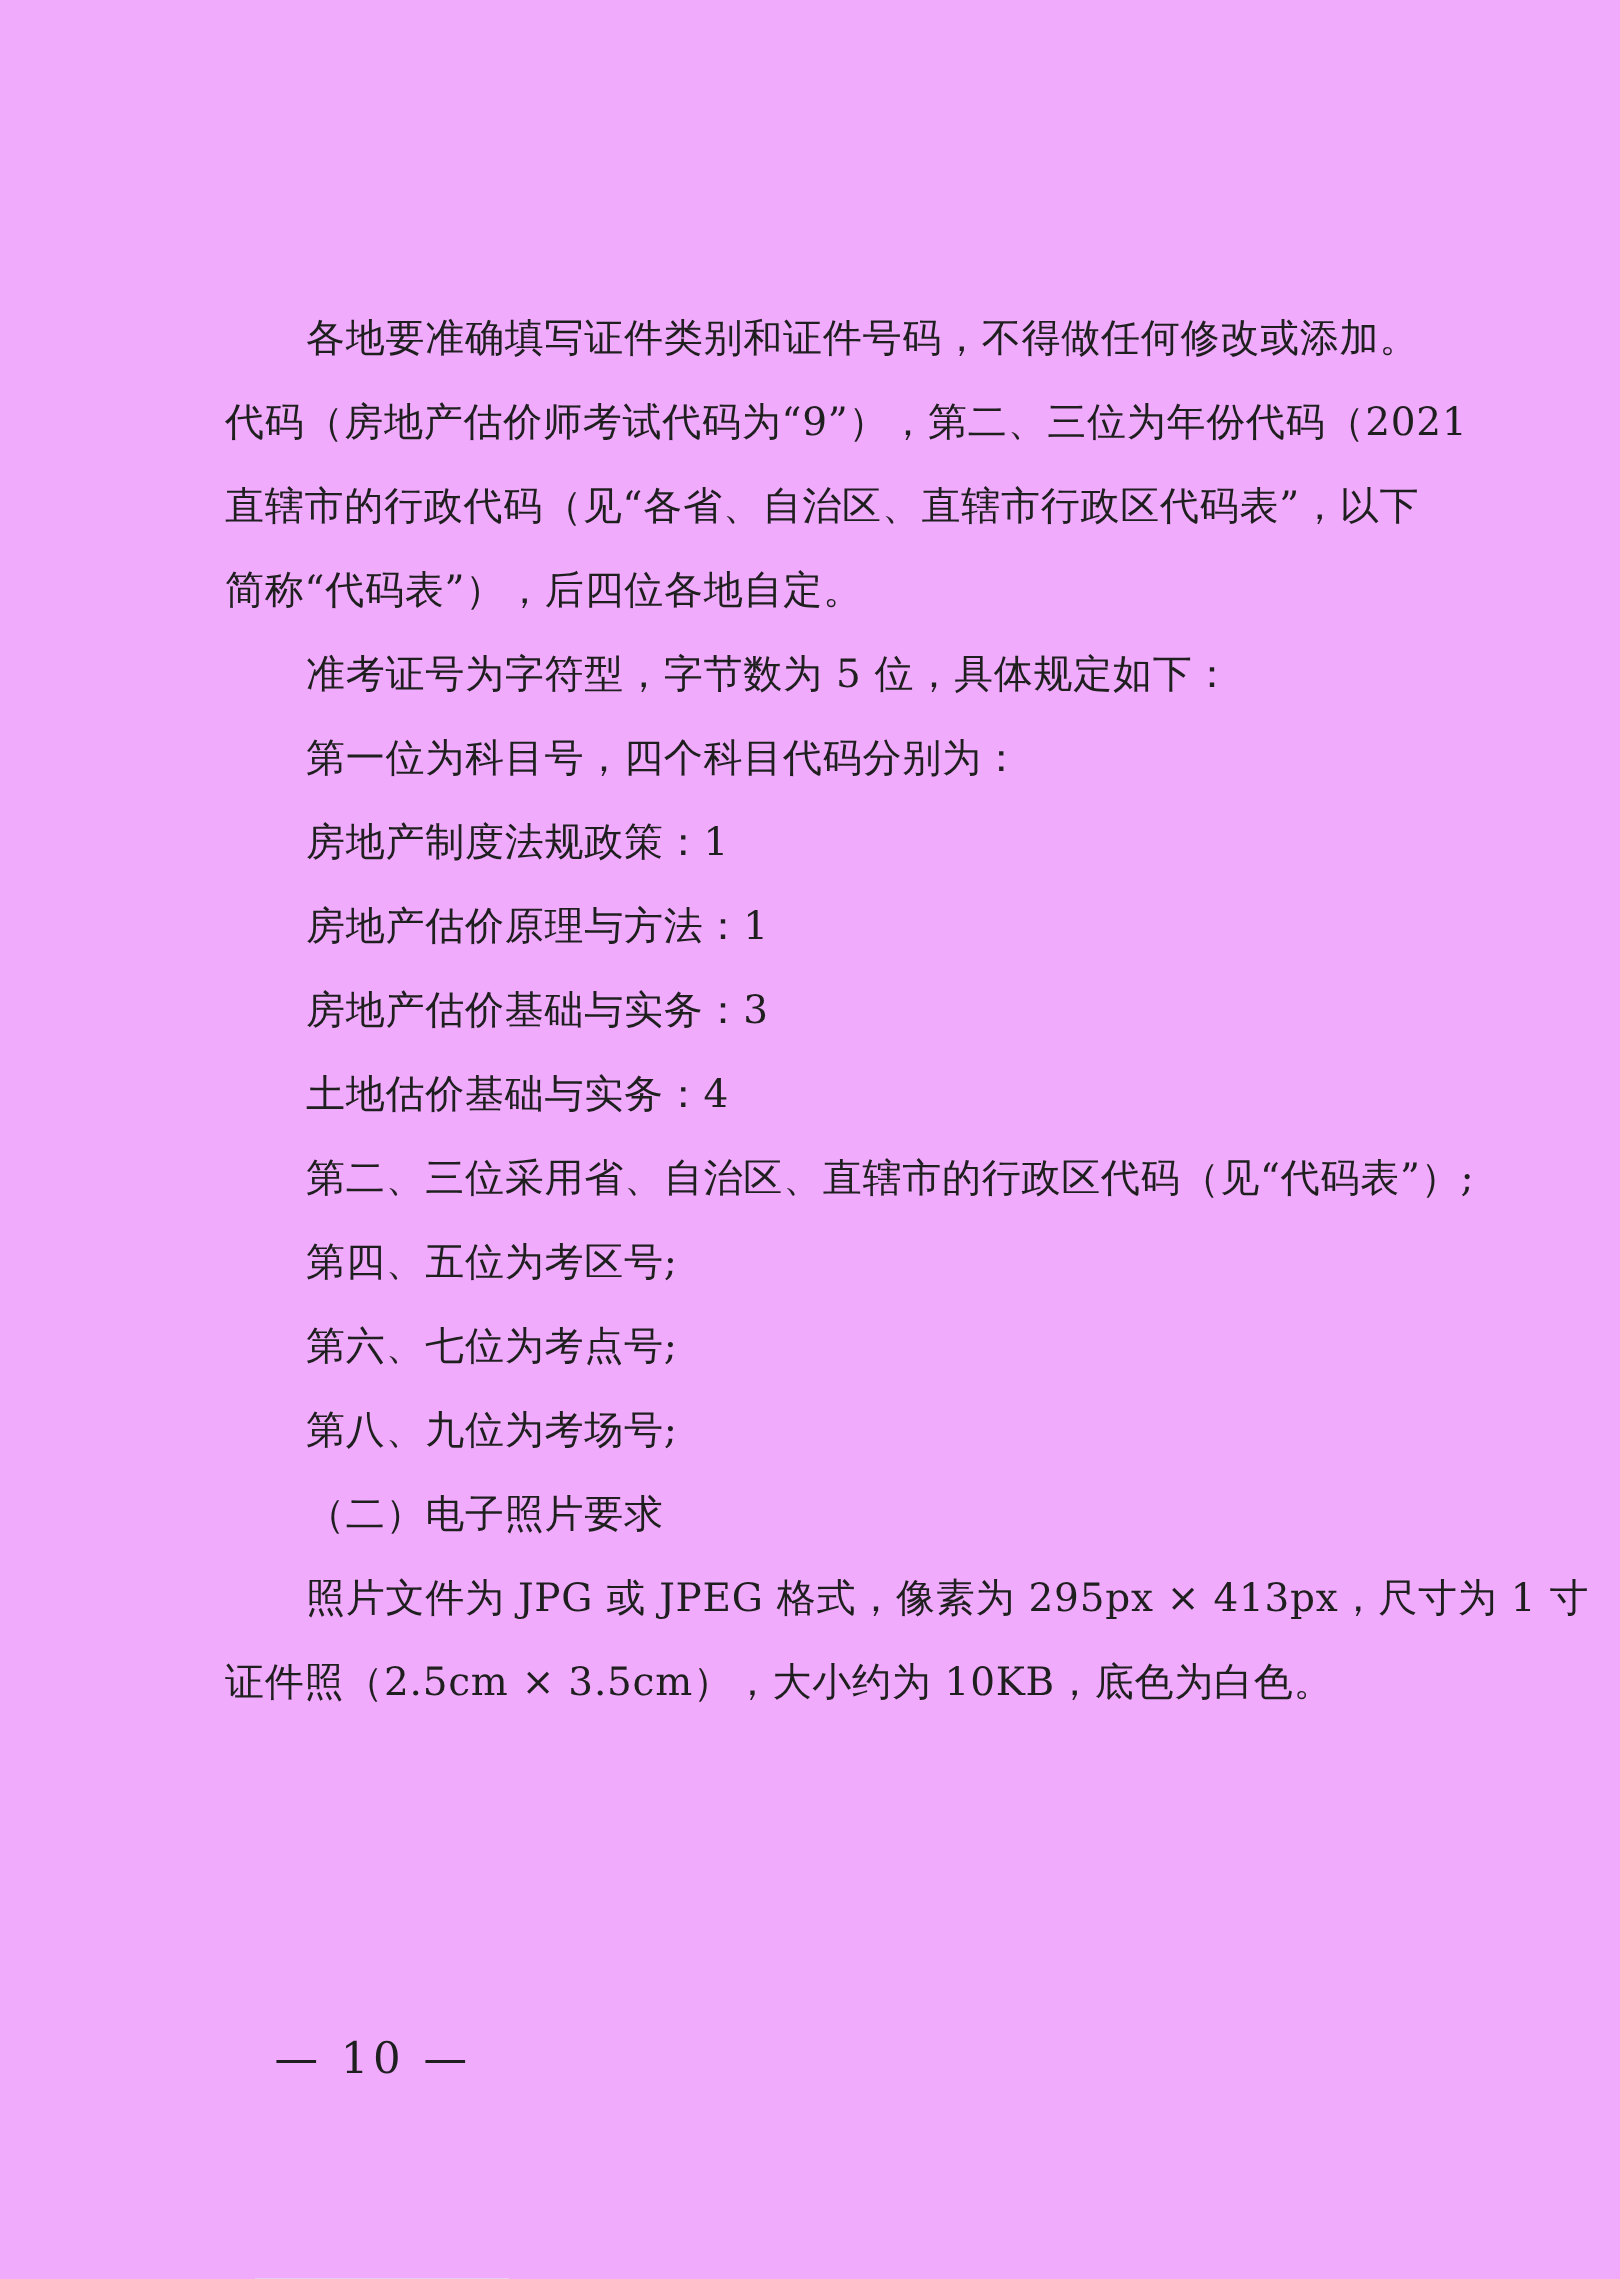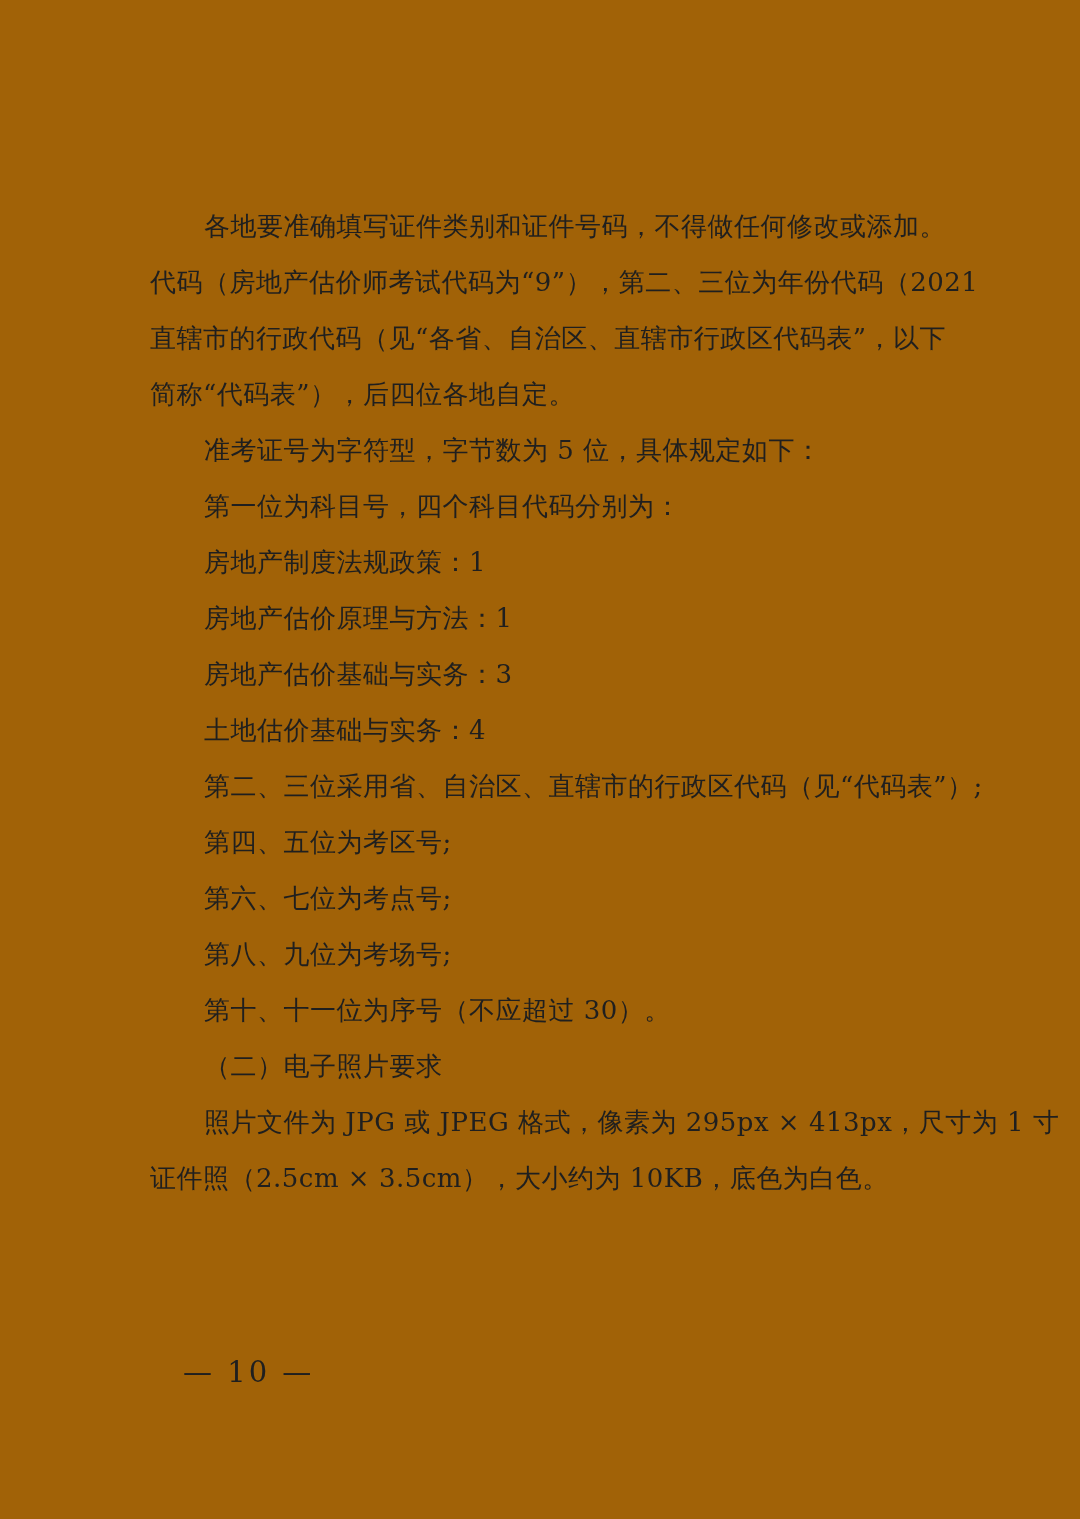"各地要准确填写证件类别和证件号码，不得做任何修改或添加。" div.page { background: #a16207 -> #f0abfc }
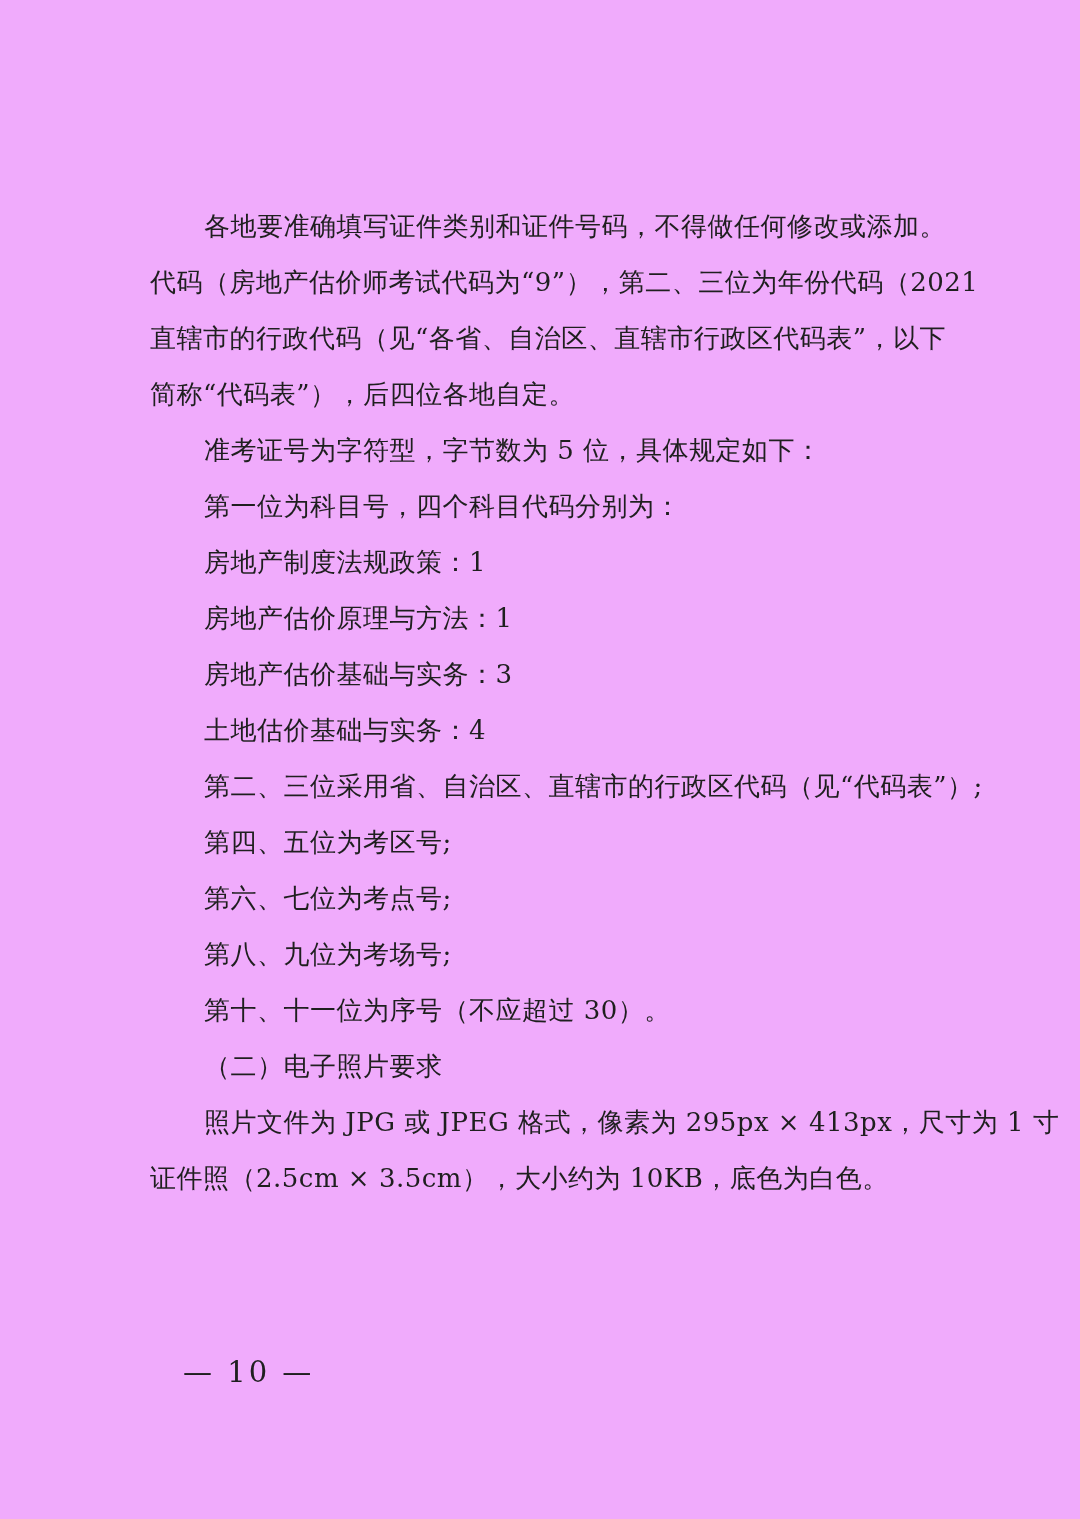"第十、十一位为序号（不应超过 30）。" div.line { html: <div>第十、十一位为序号（不应超过 30）。</div> -> none }
